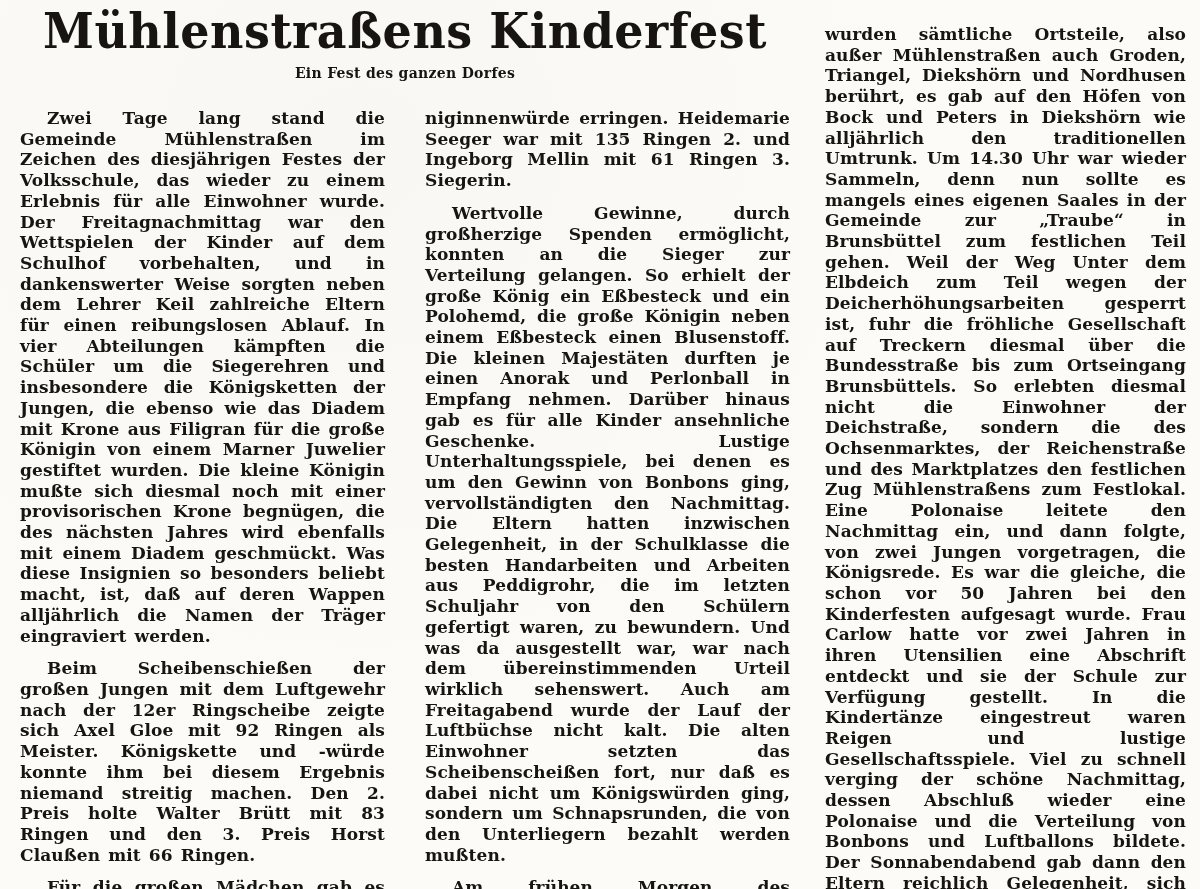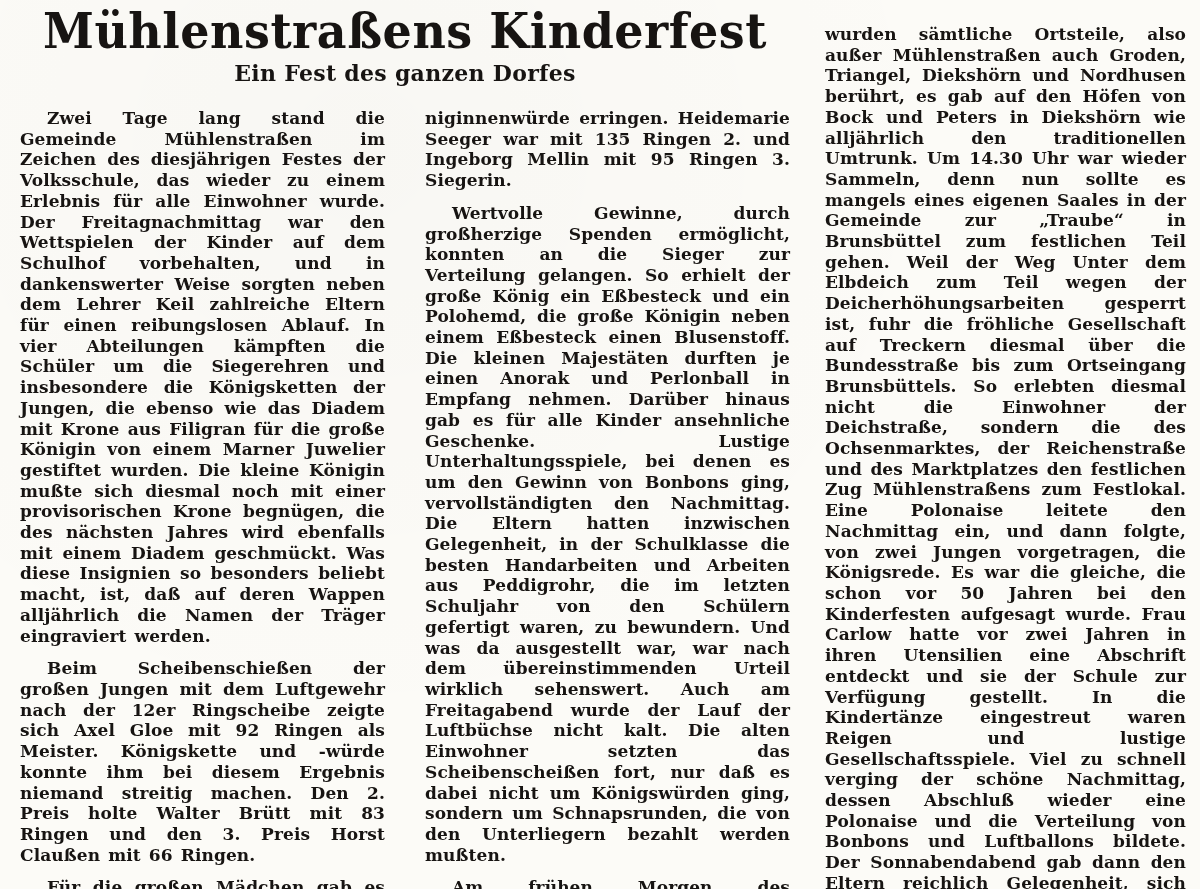"Ein Fest des ganzen Dorfes" .subtitle { font-size: 22px -> 14px }
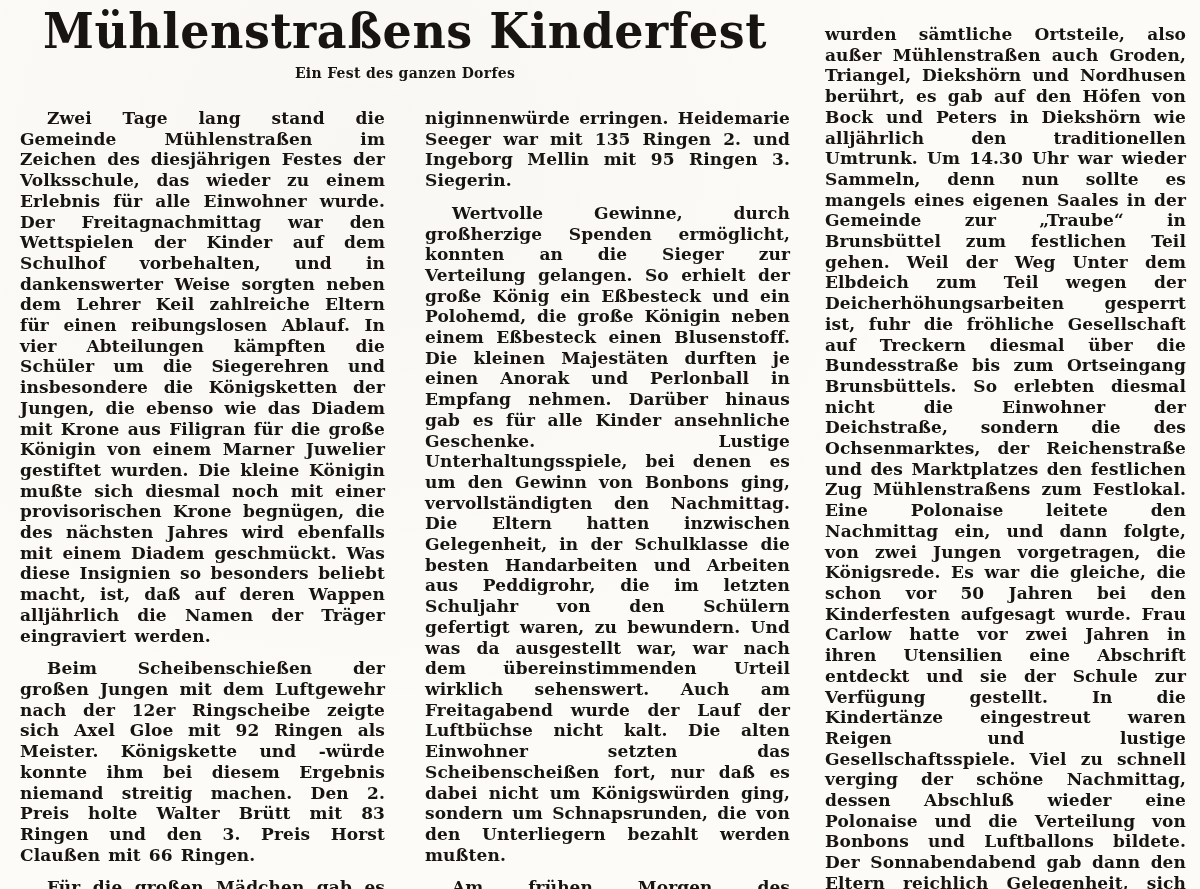"niginnenwürde erringen. Heidemarie" p { text: 95 -> 61 }
